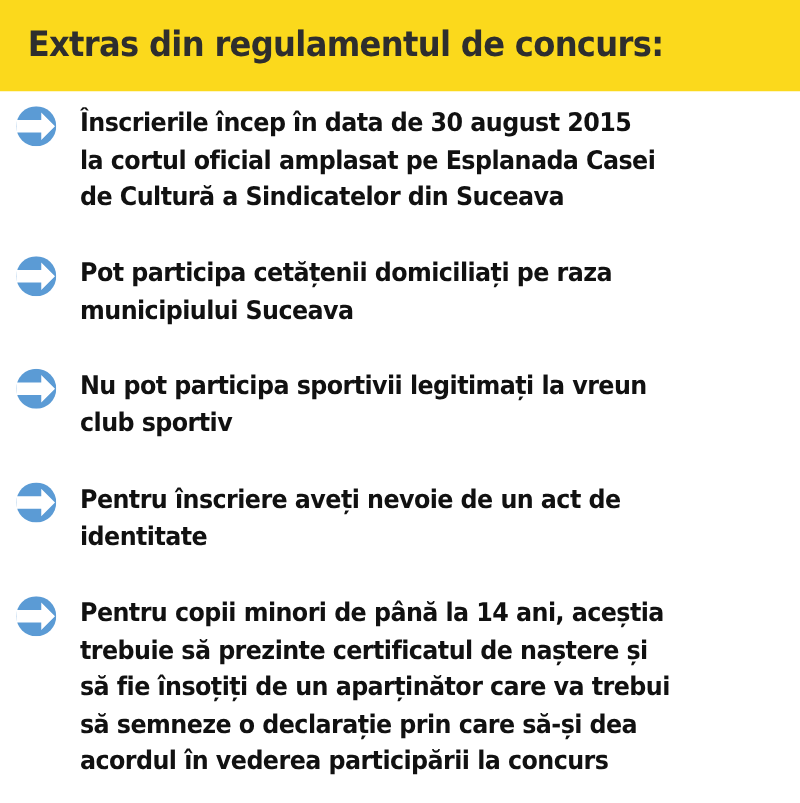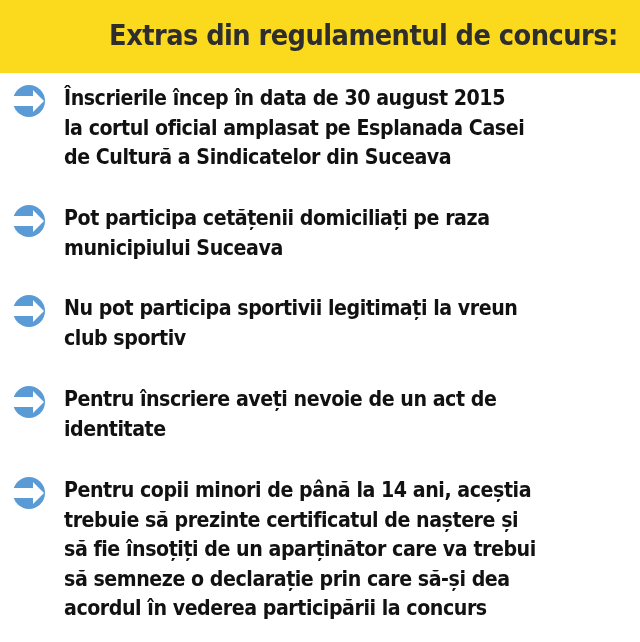"Extras din regulamentul de concurs:" .header { justify-content: flex-end -> flex-start }
